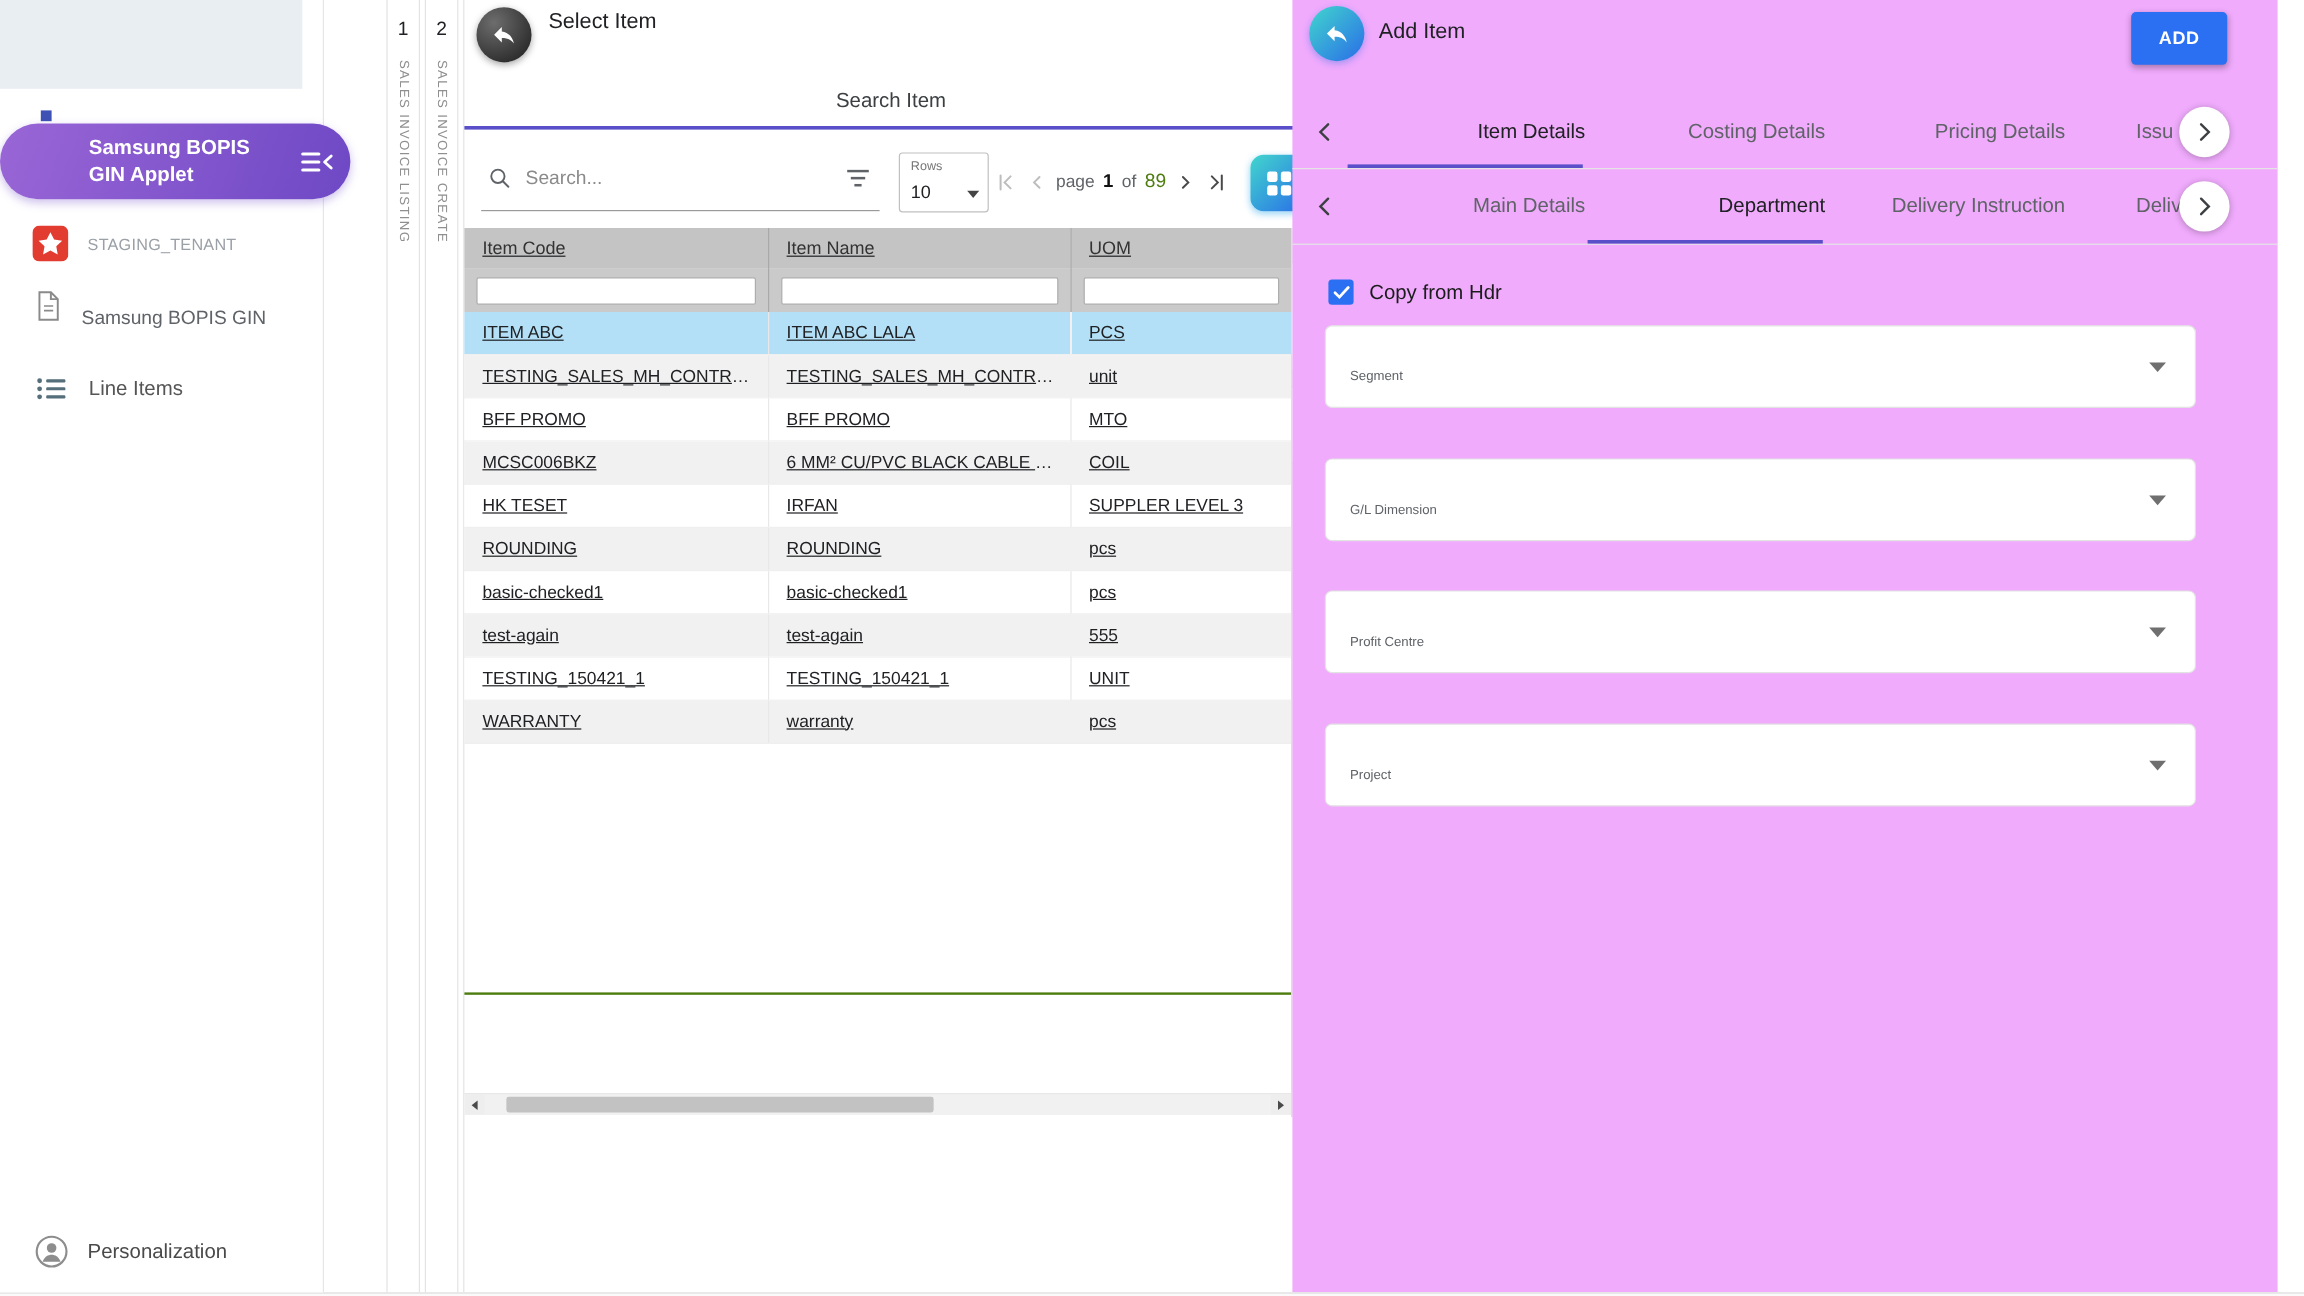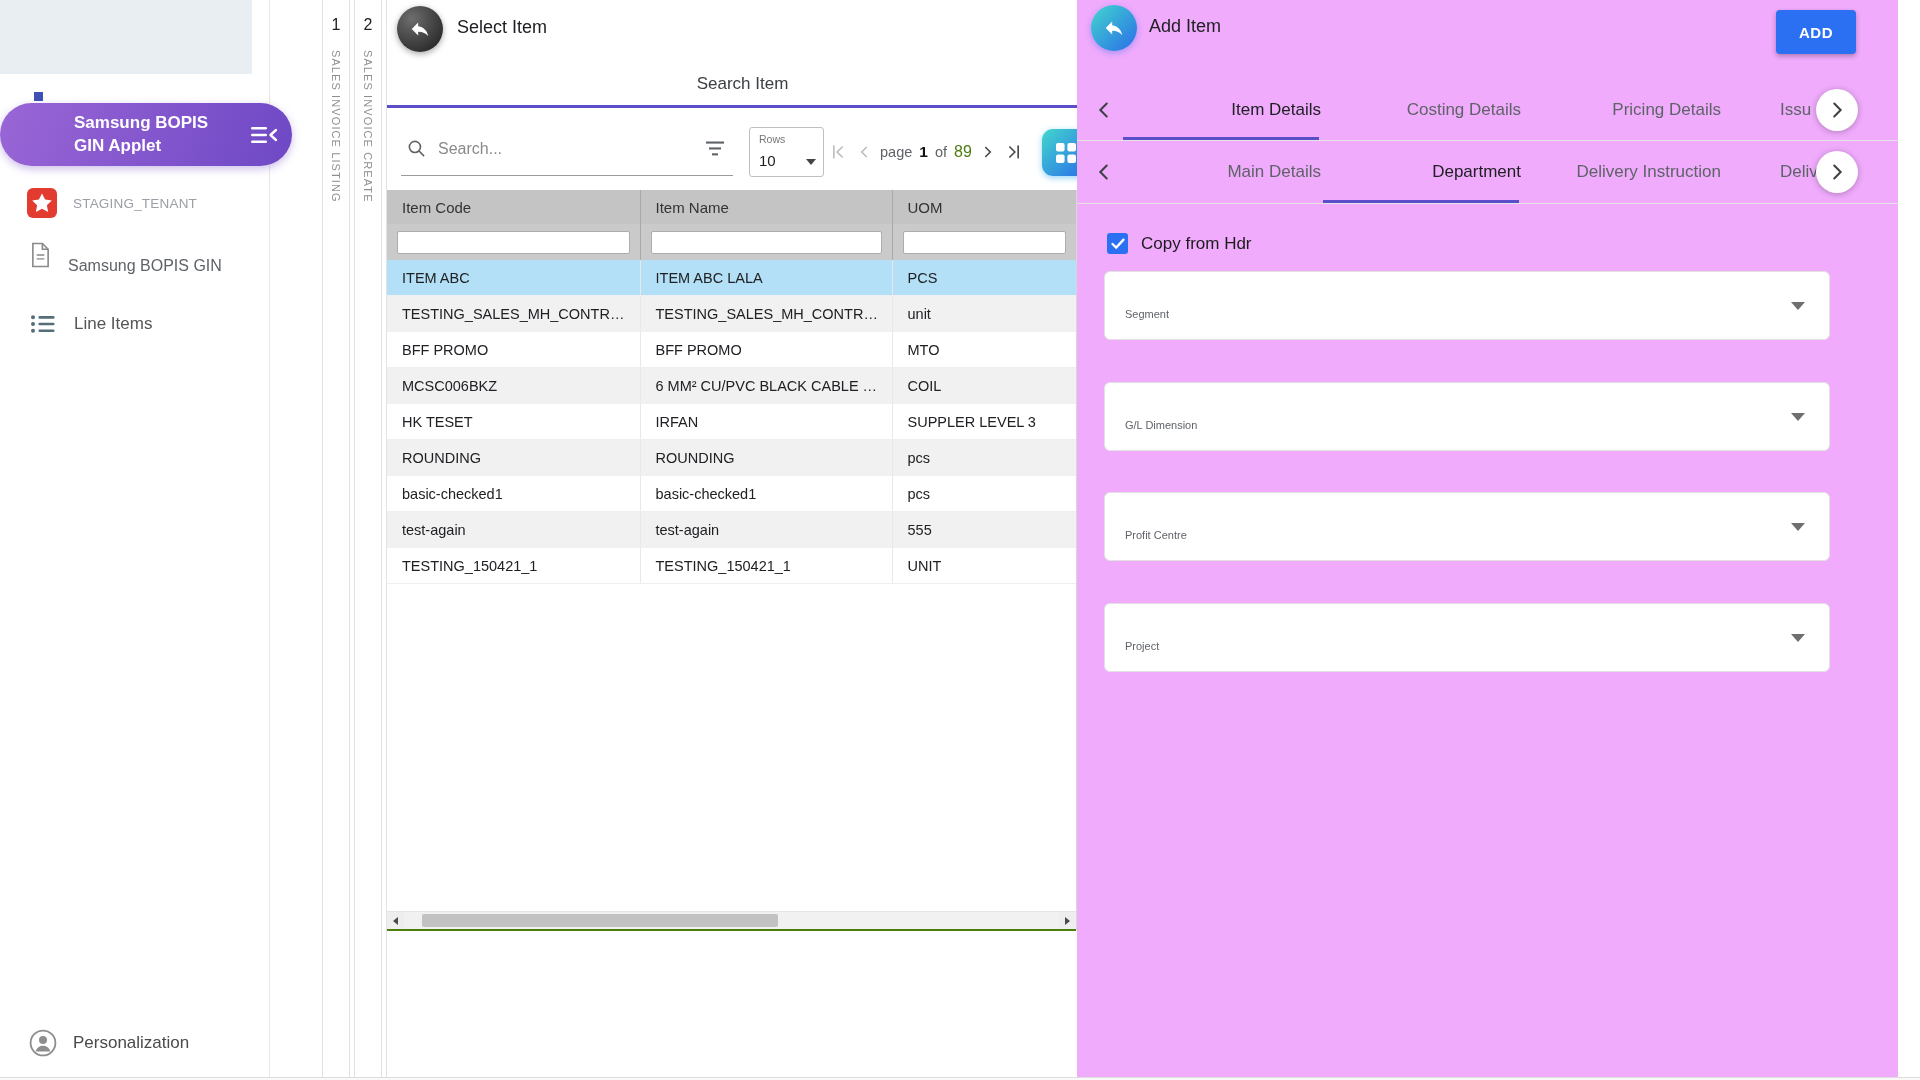"Select Item" .select-panel .panel-title { top: 17px -> 7px }
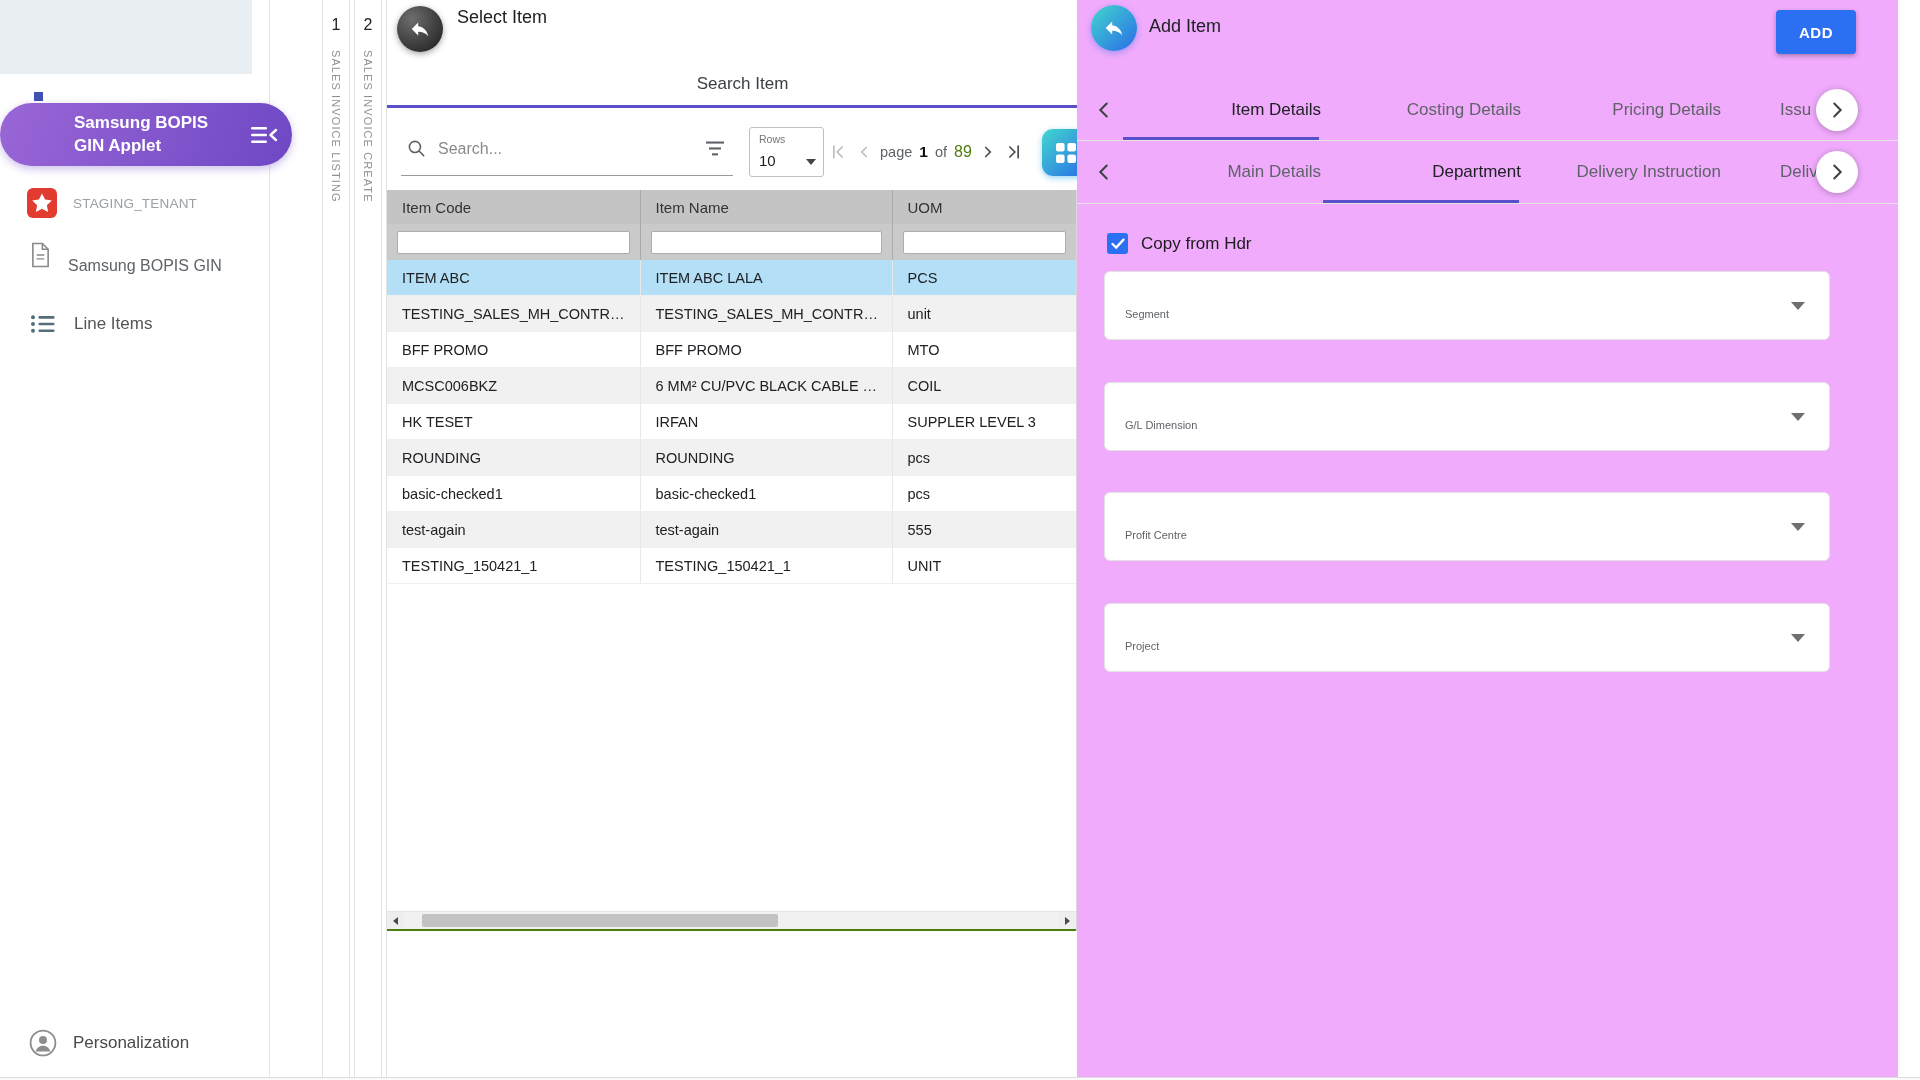"Item Code" .table-wrap { border-bottom: 5px solid #4d7c0f -> 2px solid #4d7c0f; height: 741px -> 639px; text-decoration: none -> underline }
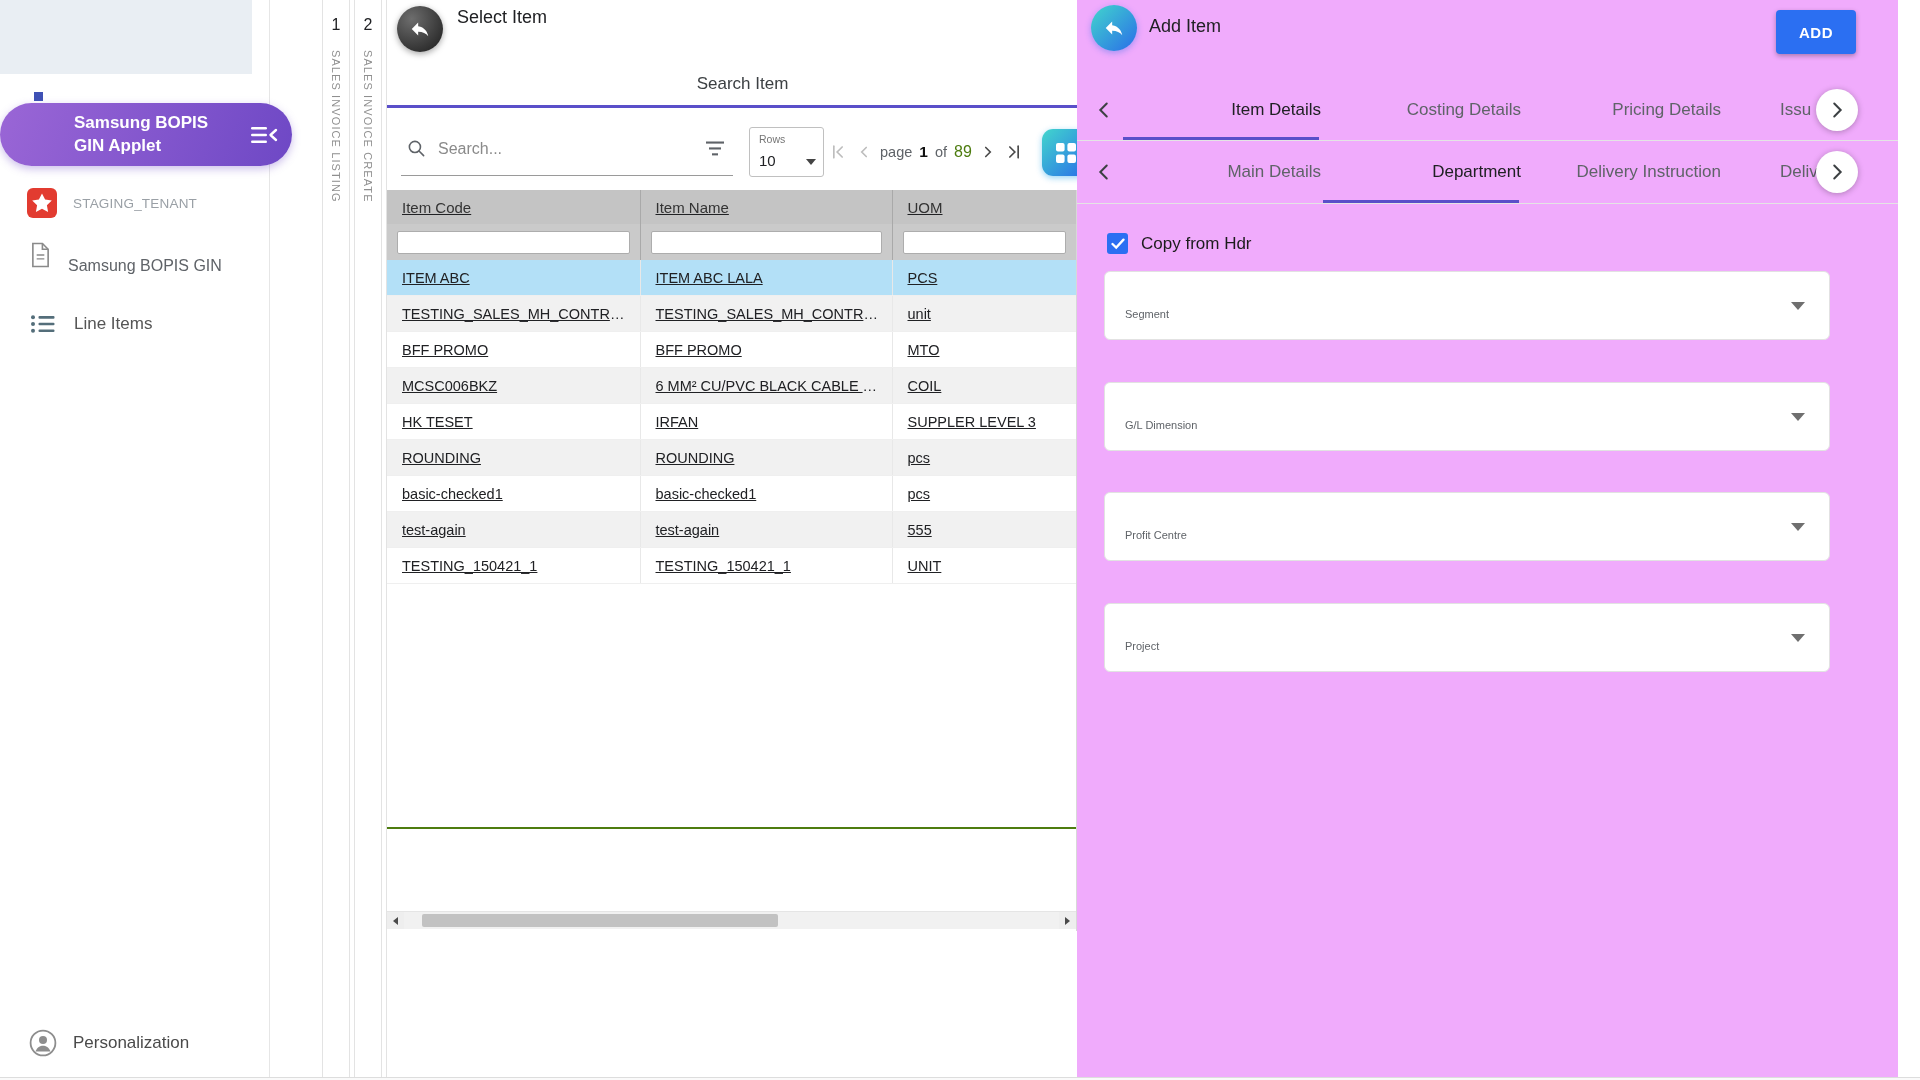"WARRANTY" tr.alt { html: none -> <tr> <td>WARRANTY</td> <td>warranty</td> <td>pcs</td> </tr> }
